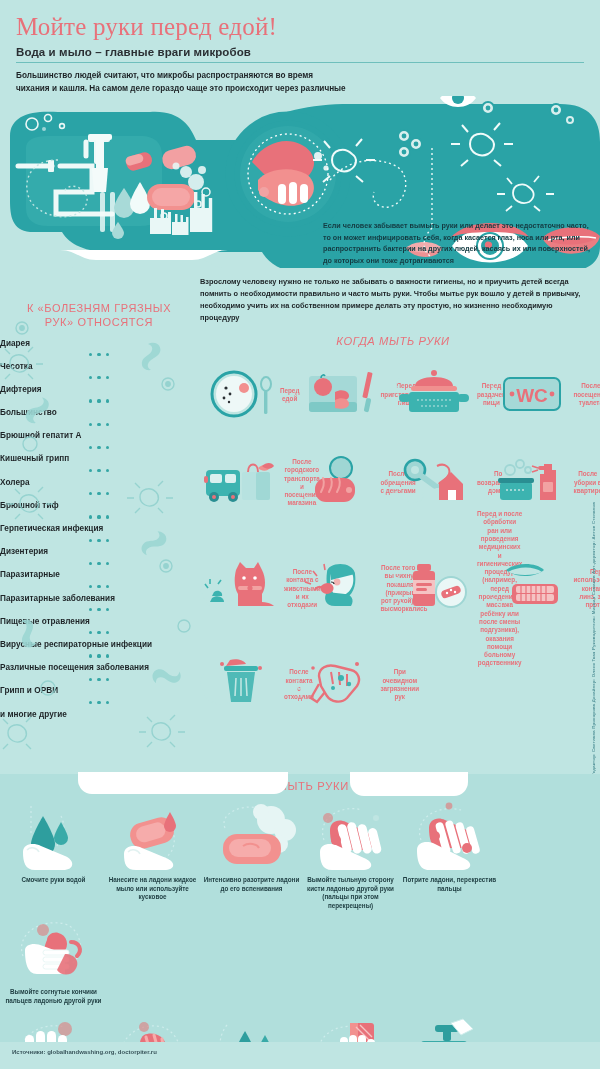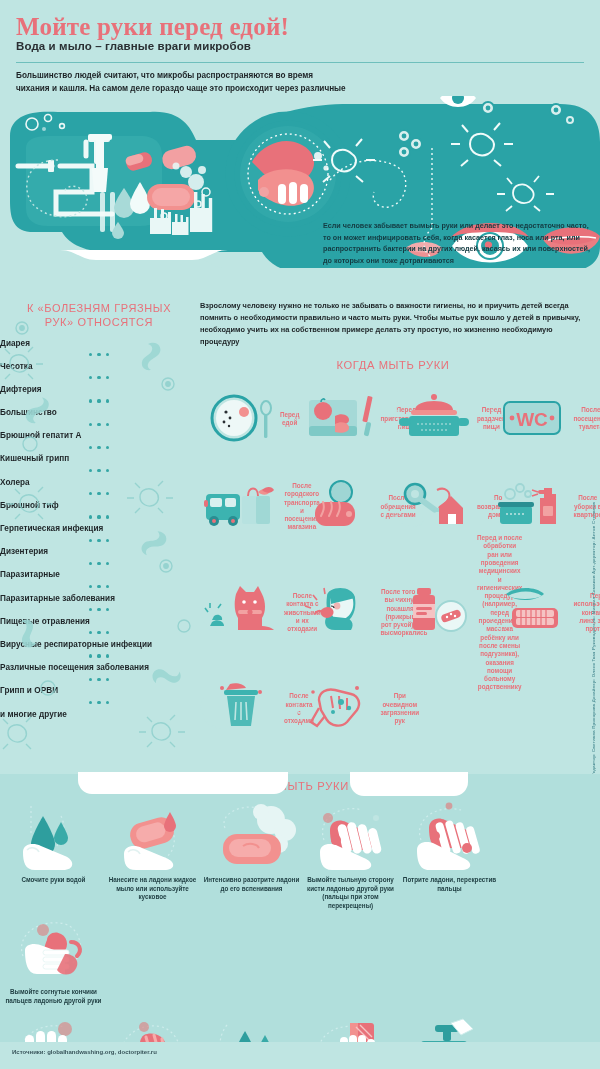"Мойте руки перед едой!" .title { font-weight: 700 -> 400 }
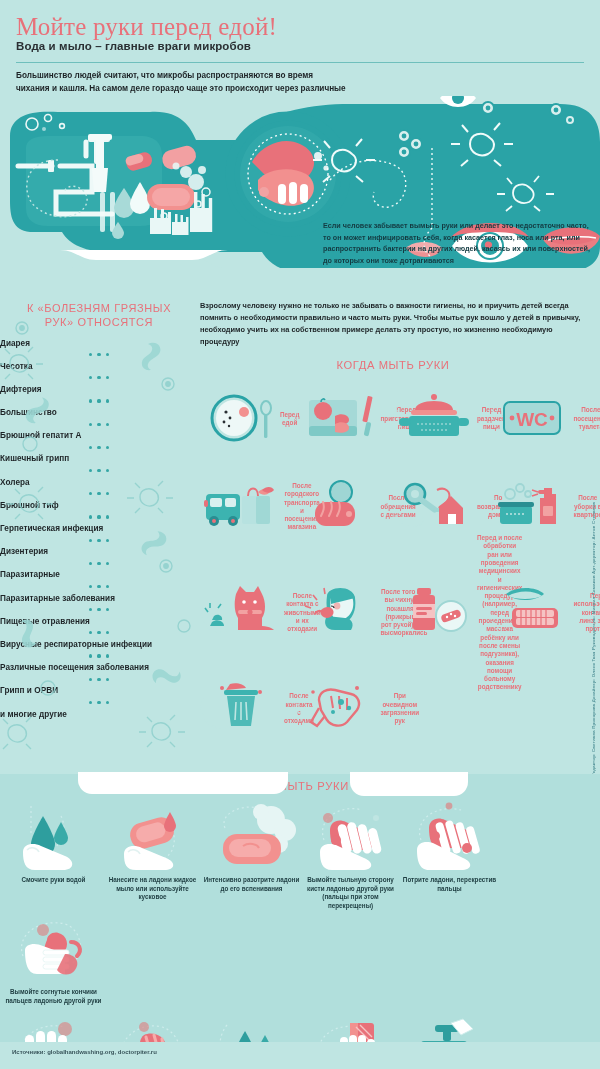"Вода и мыло – главные" .subtitle { margin-top: none -> 6px }
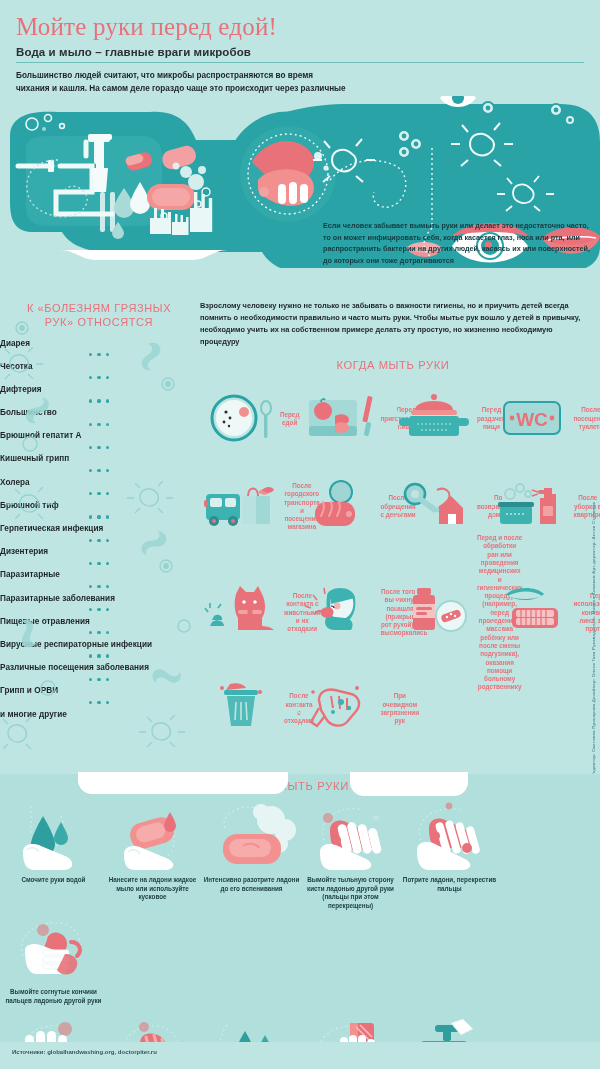"Взрослому человеку нужно не только" .right-col { top: 300px -> 276px }
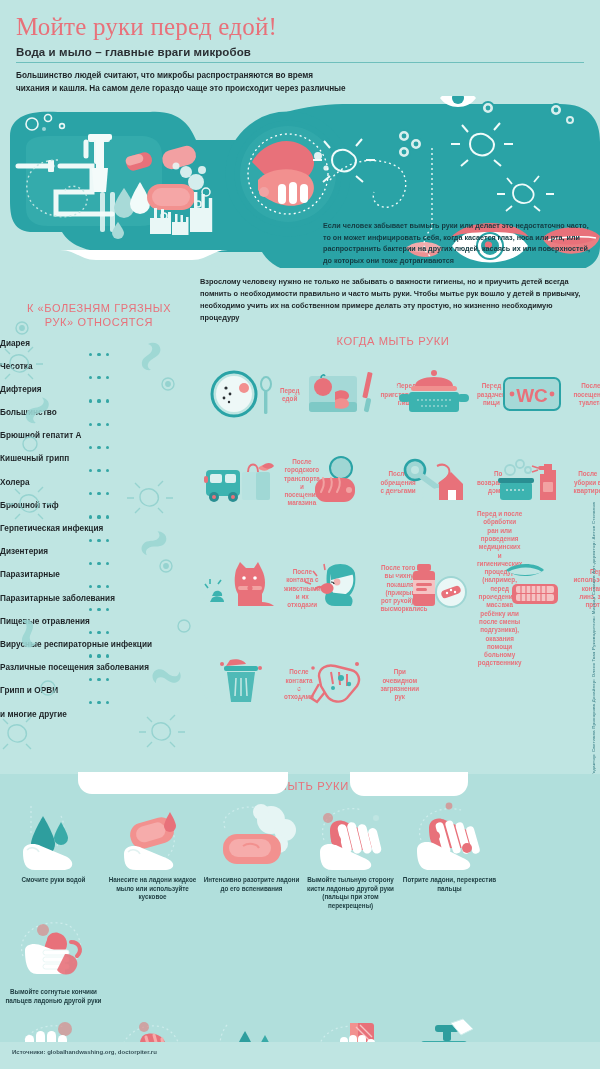"КОГДА МЫТЬ РУКИ" .rc-head { font-style: none -> italic }
